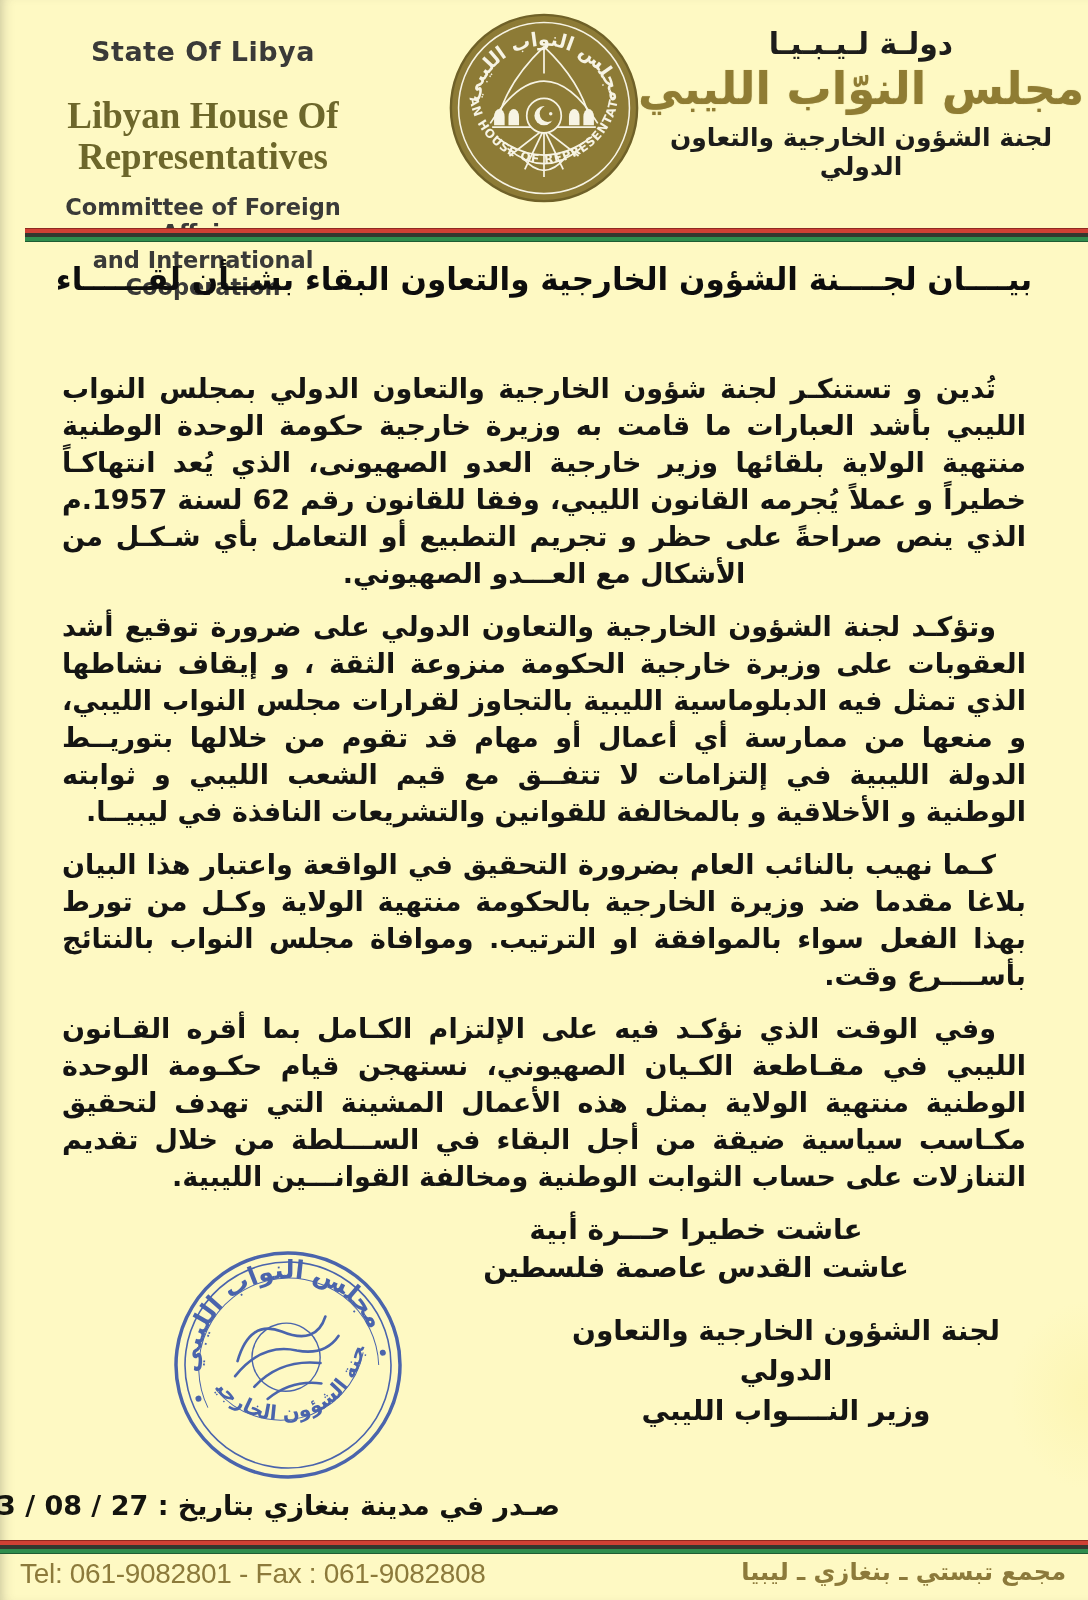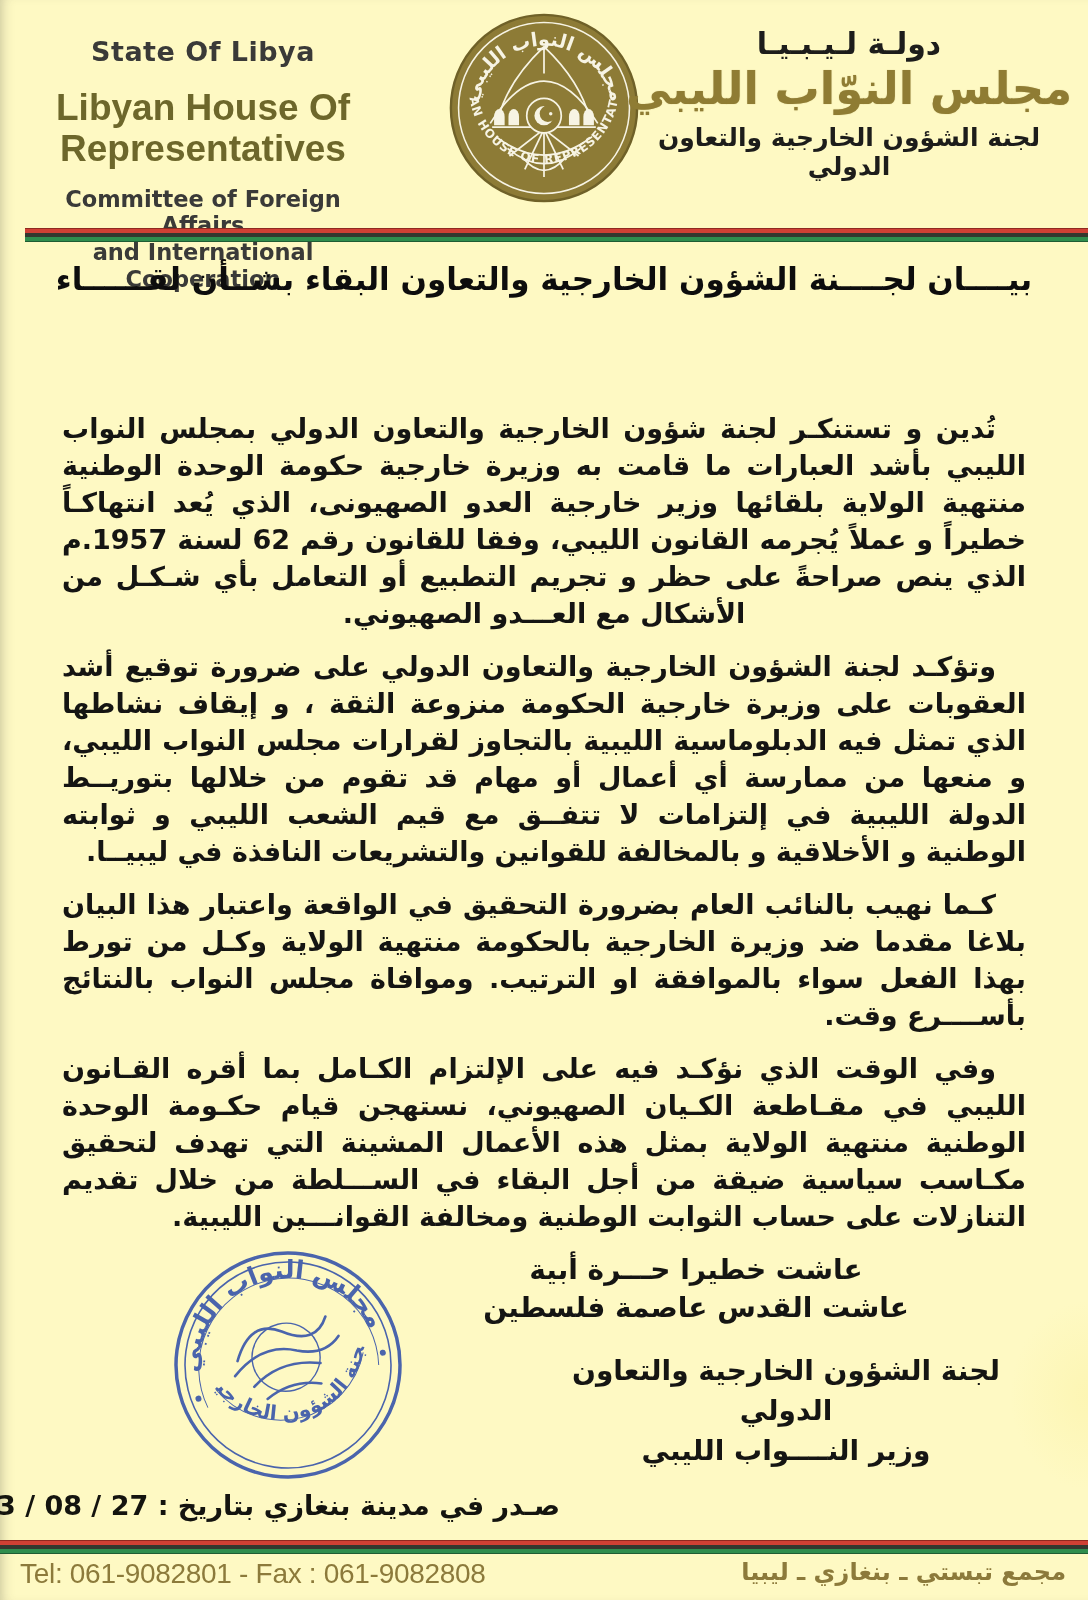"دولـة لـيـبـيـا" .hdr-right { right: 14px -> 2px }
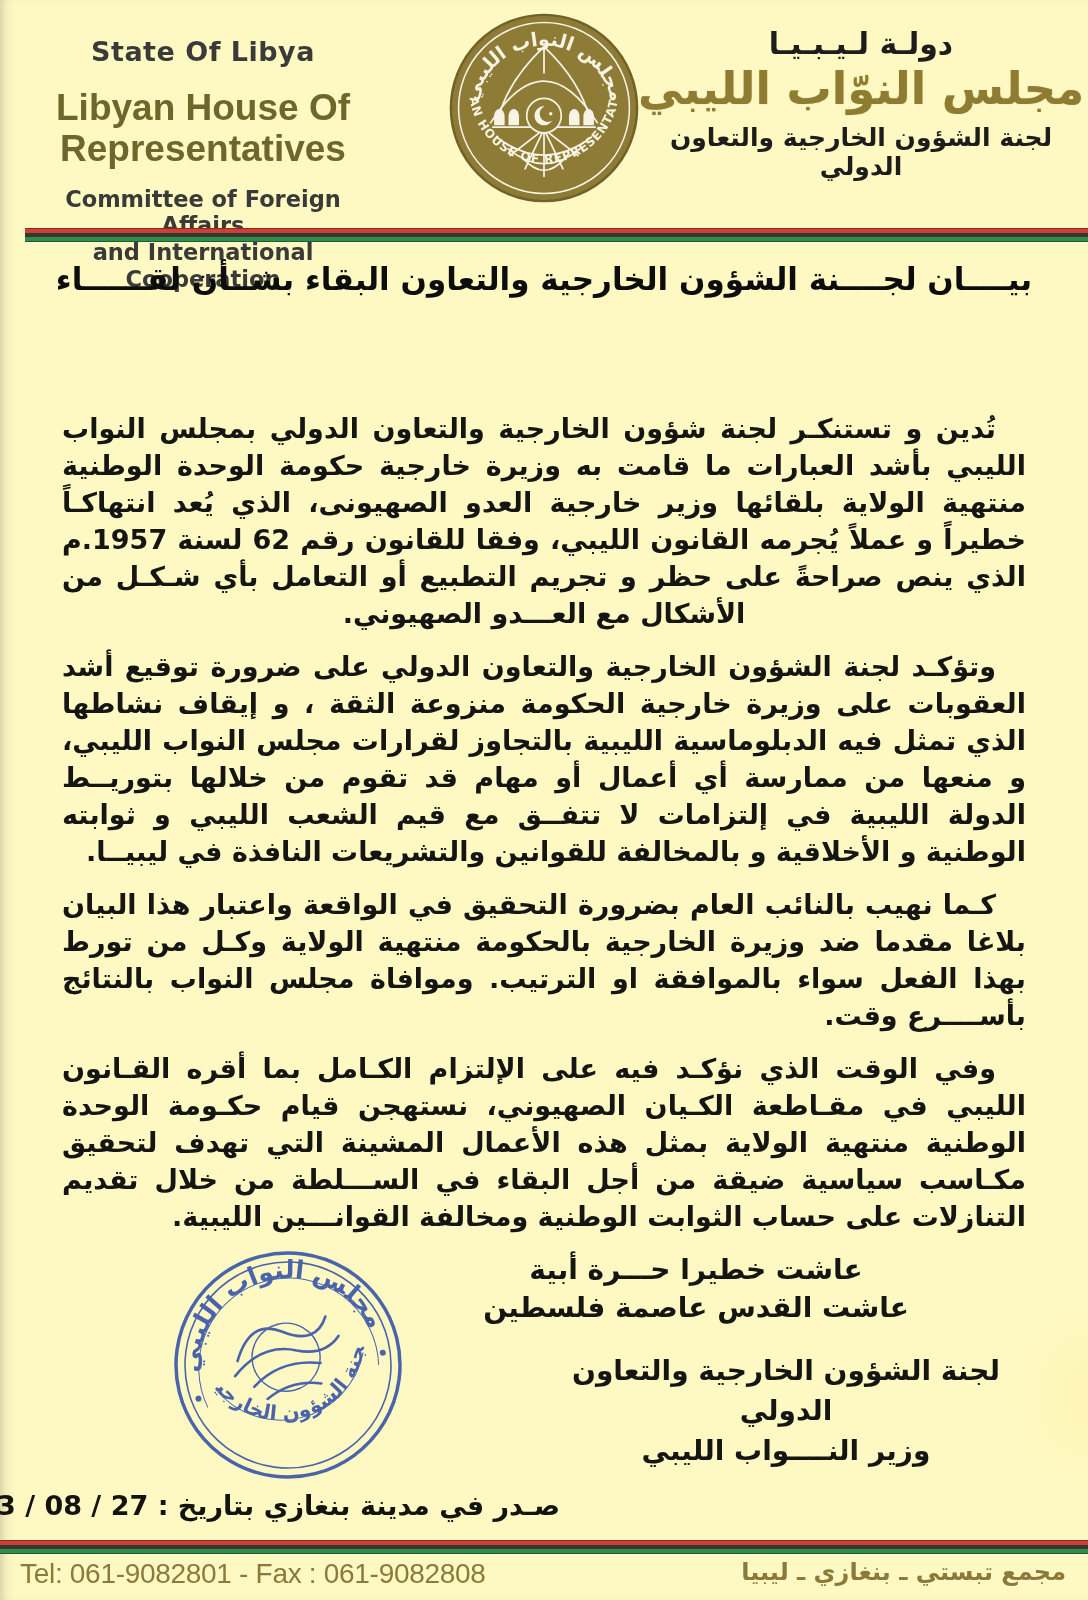"Libyan House Of" .hdr-left .org { font-family: Liberation Sans, sans-serif -> Liberation Serif, serif; margin-top: 20px -> 28px }
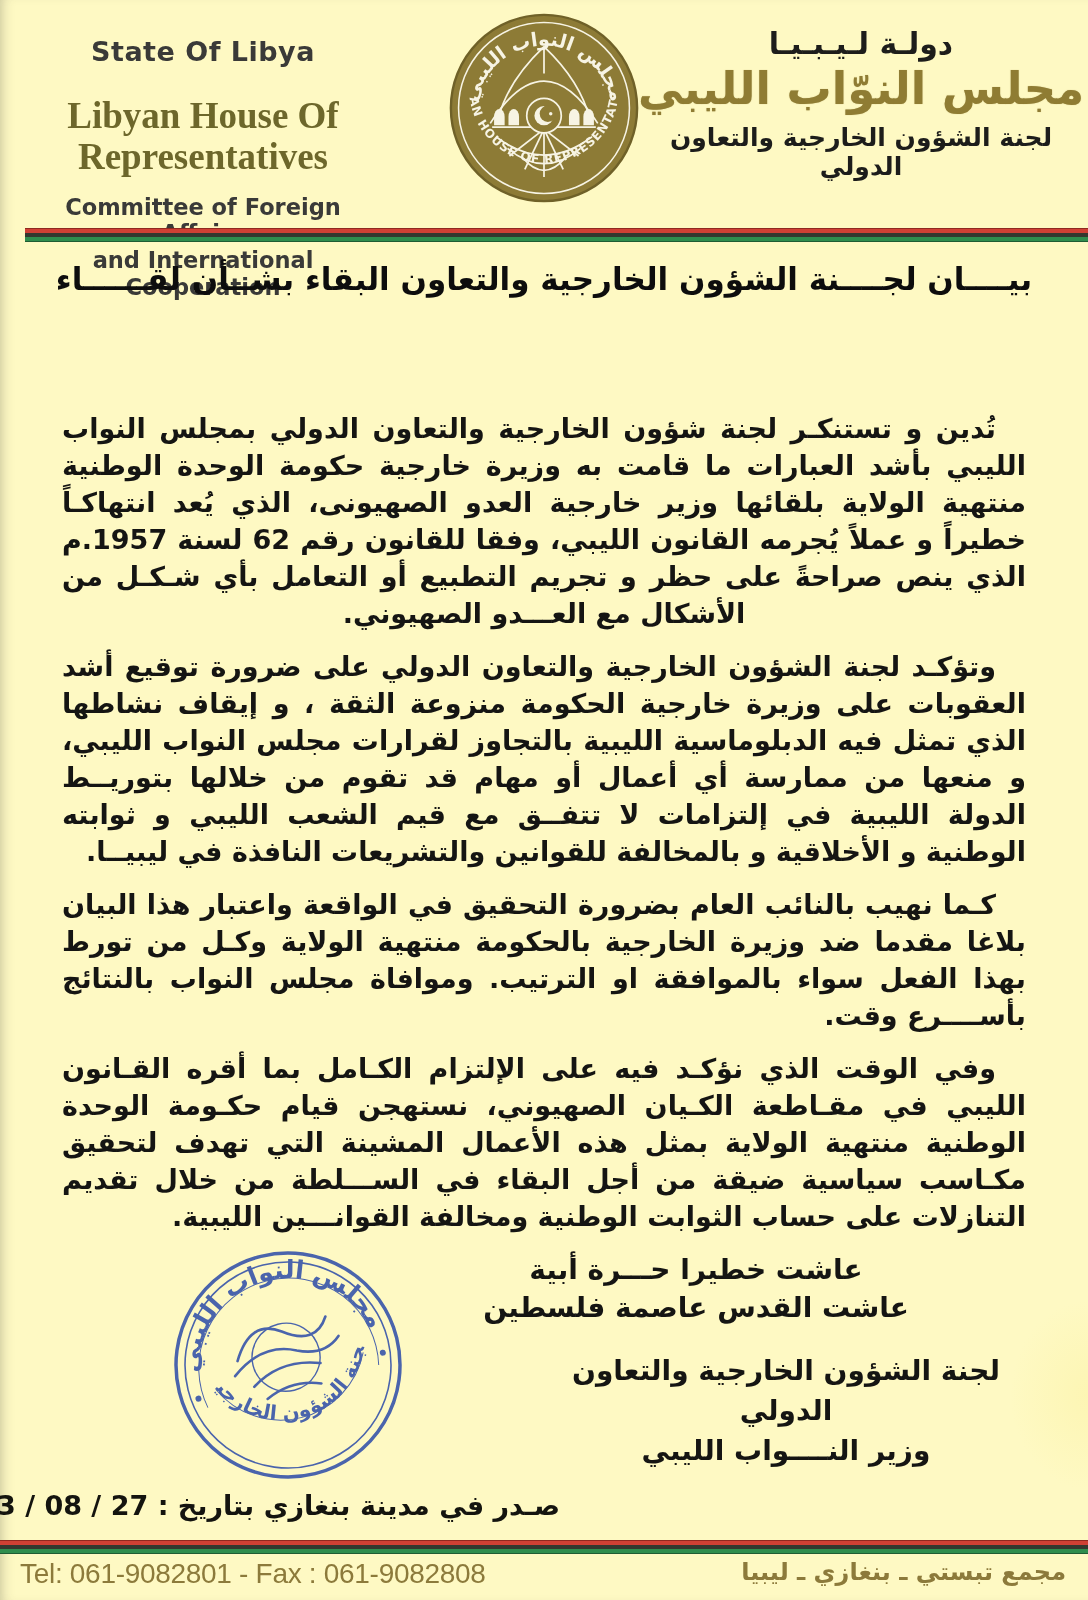"تُدين و تستنكـر لجنة شؤون" .body { margin-top: 40px -> none }
